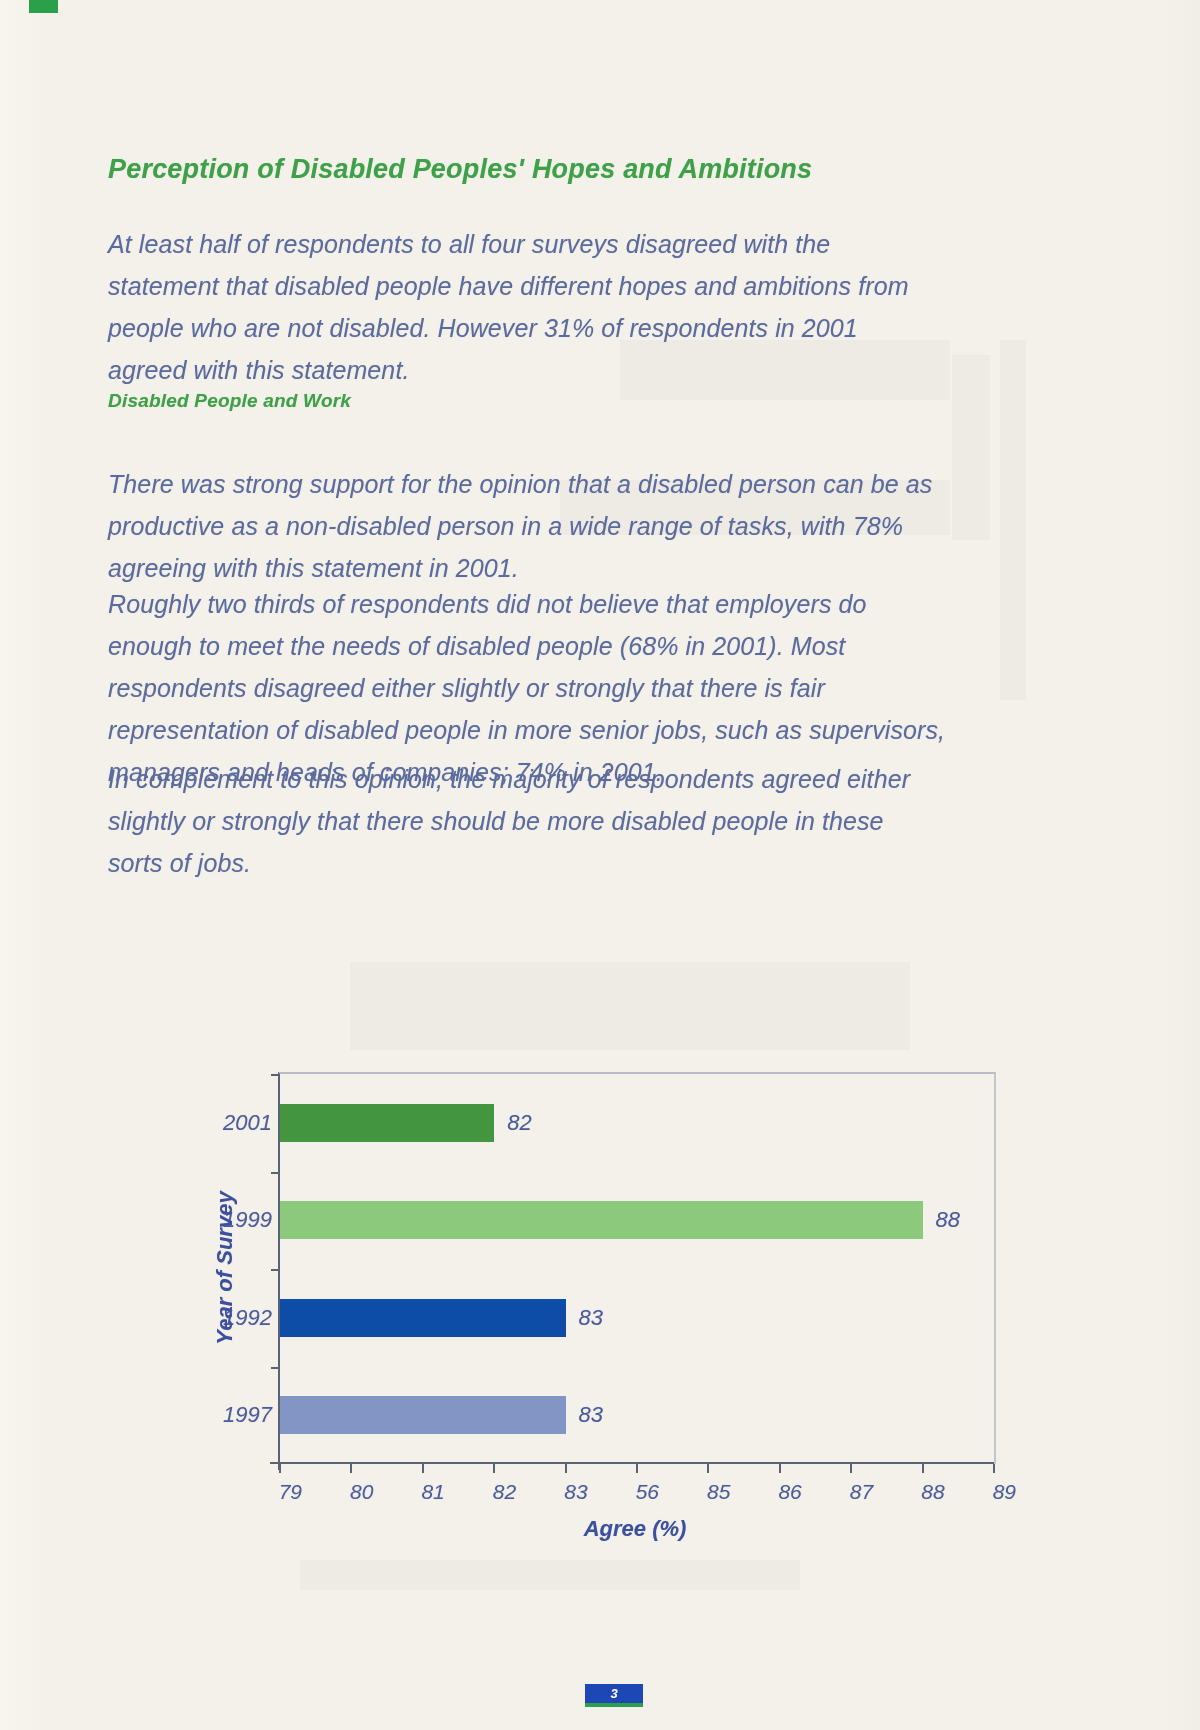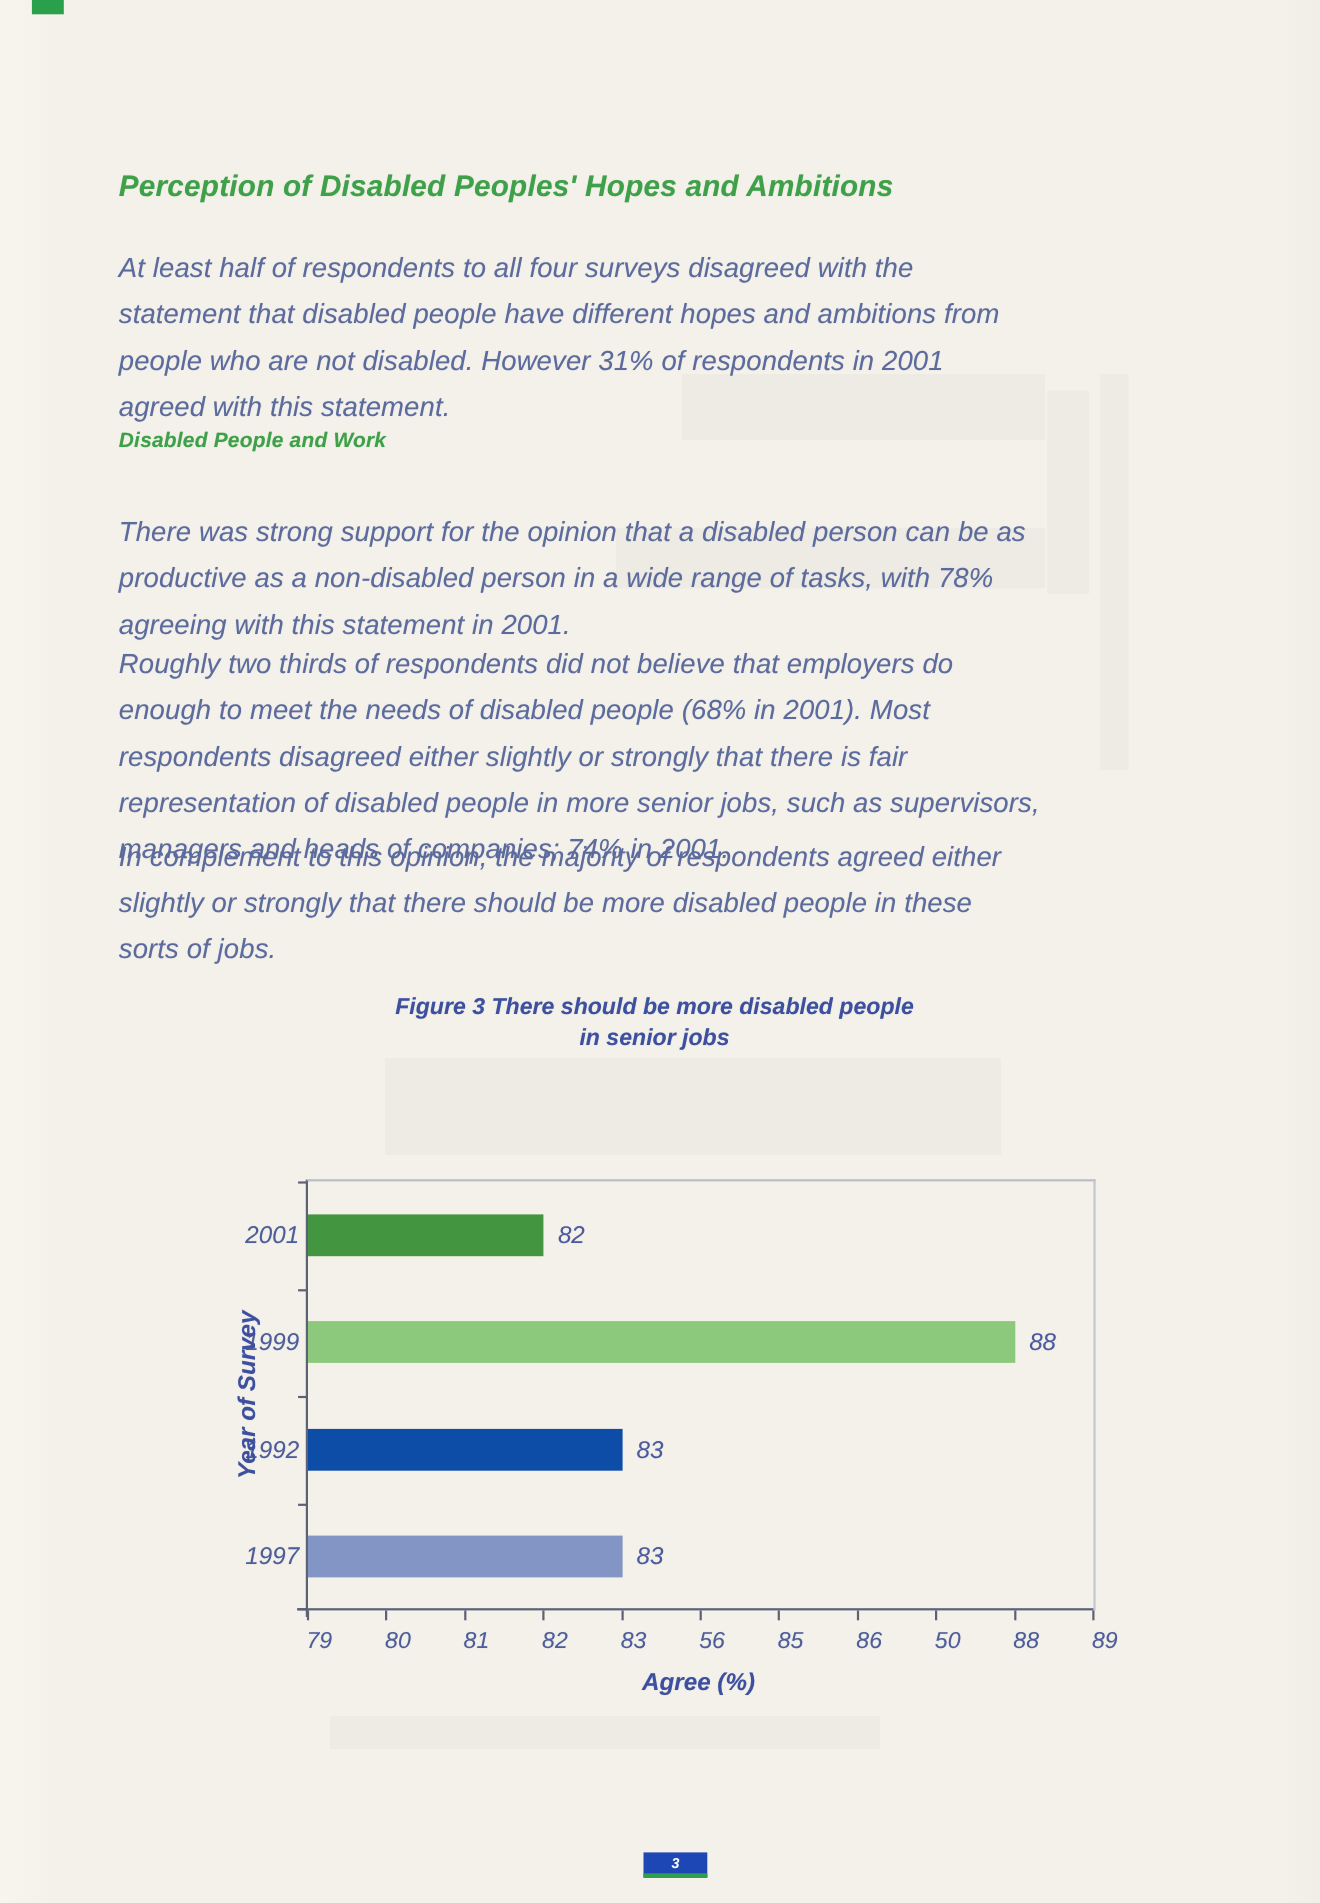"Figure 3 There should be" div.chart-title { html: <div>Figure 3 There should be more disabled people in senior jobs</div> -> none }
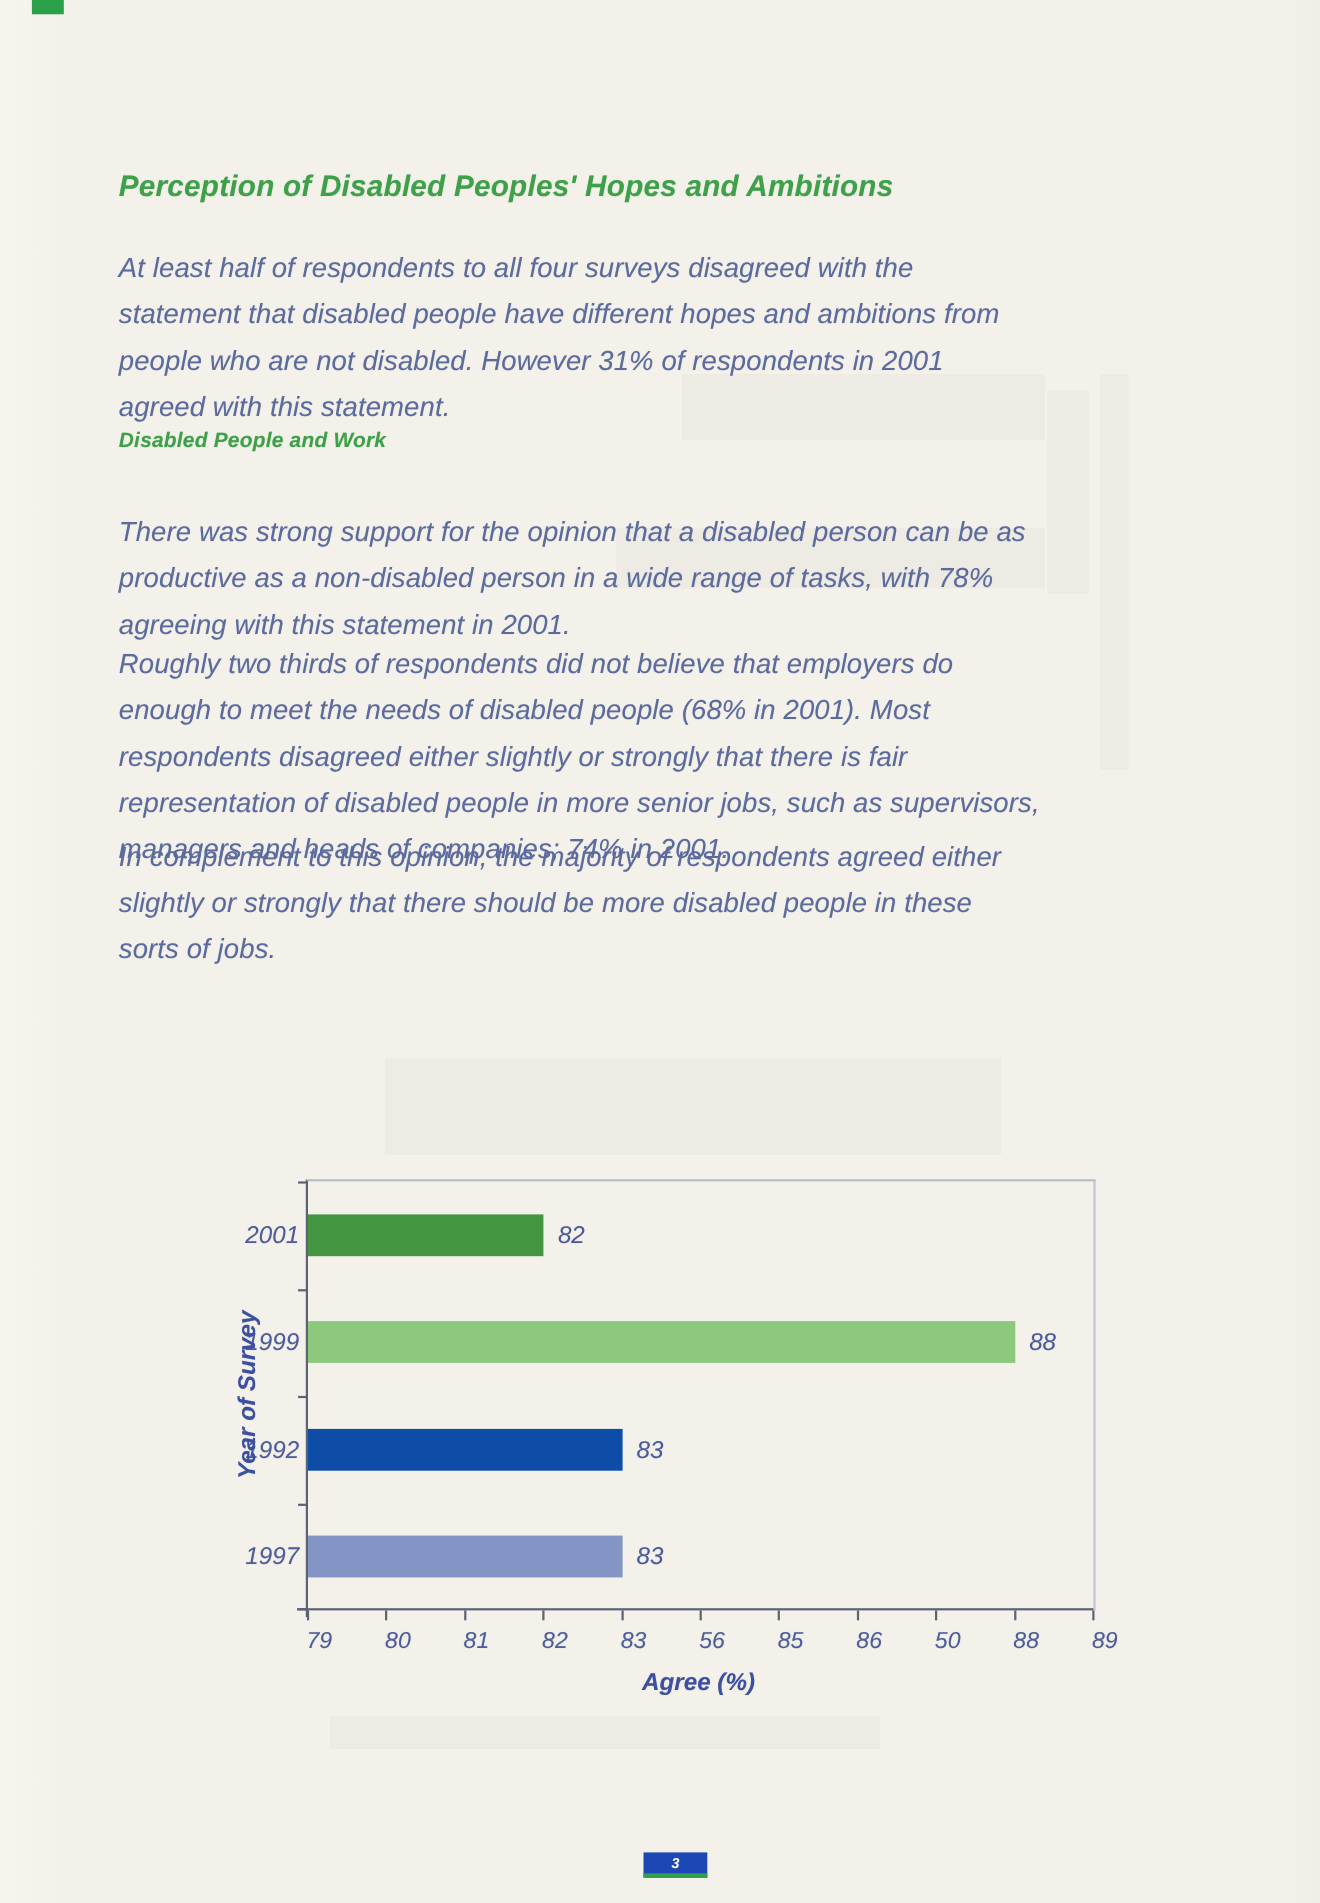"50" div.xtick-label { text: 50 -> 87 }
